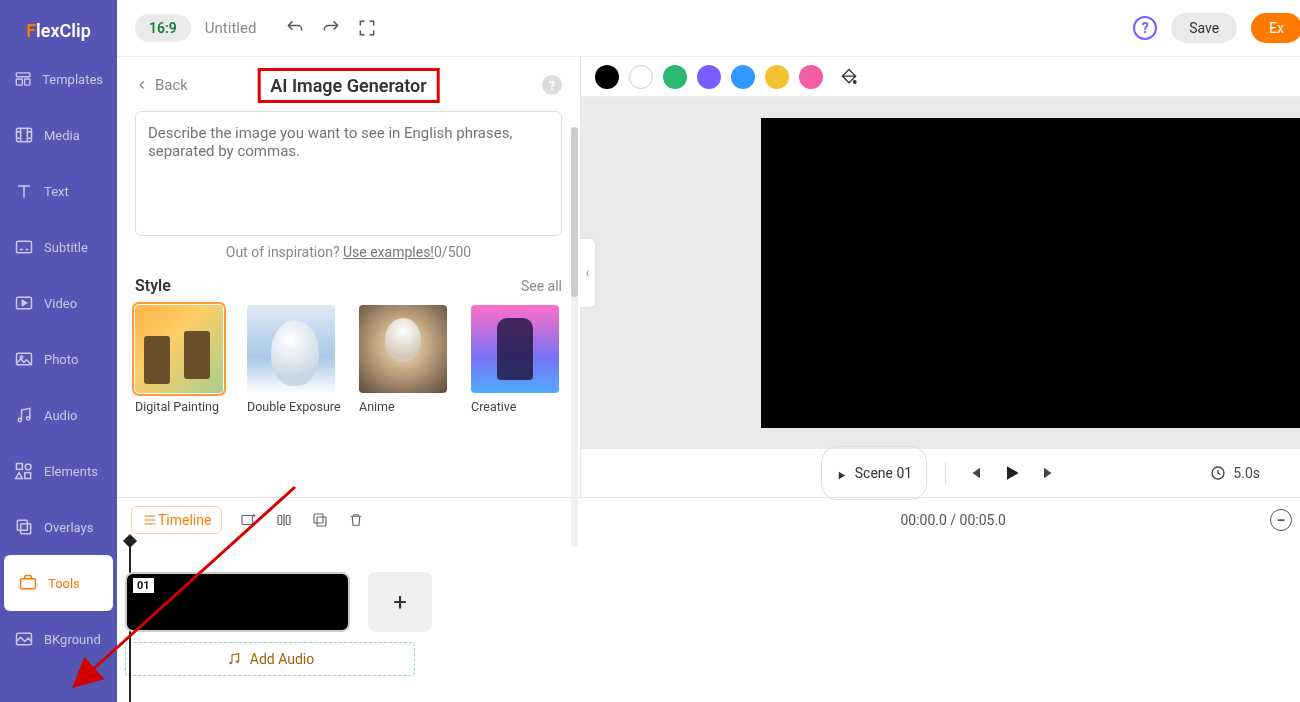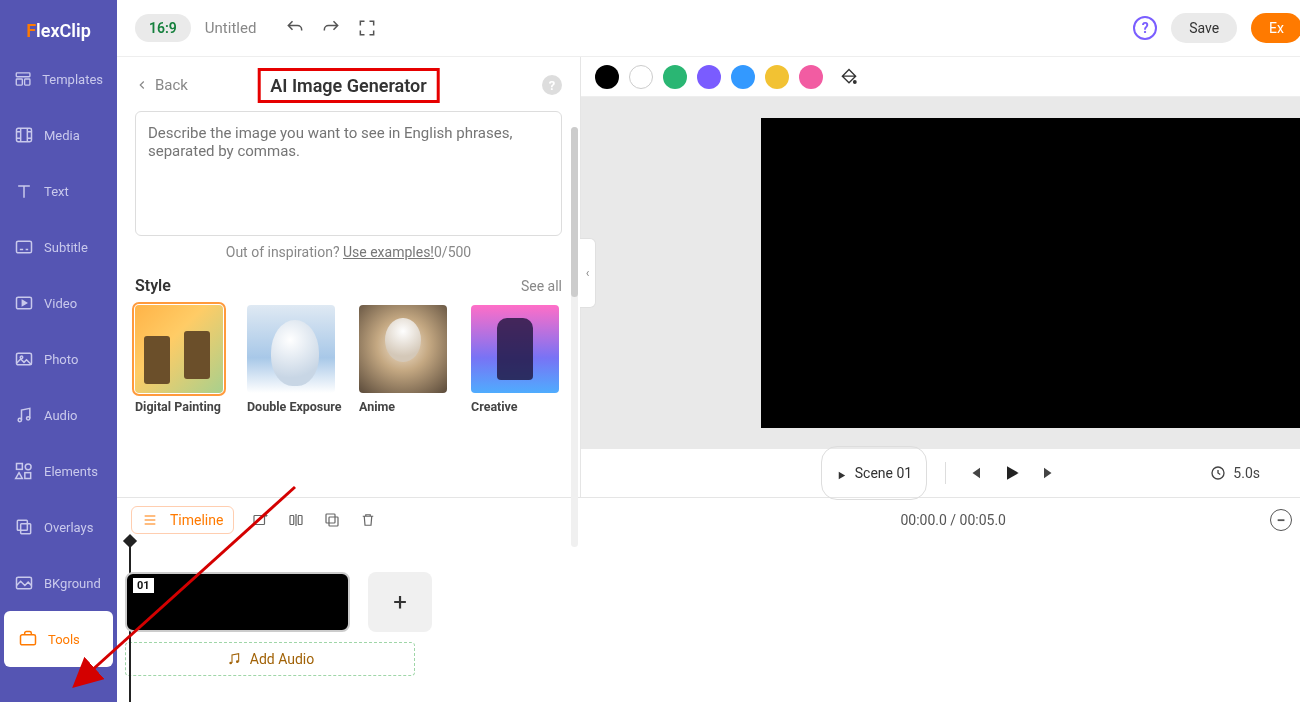"Digital Painting" .style-card { font-weight: bold -> none }
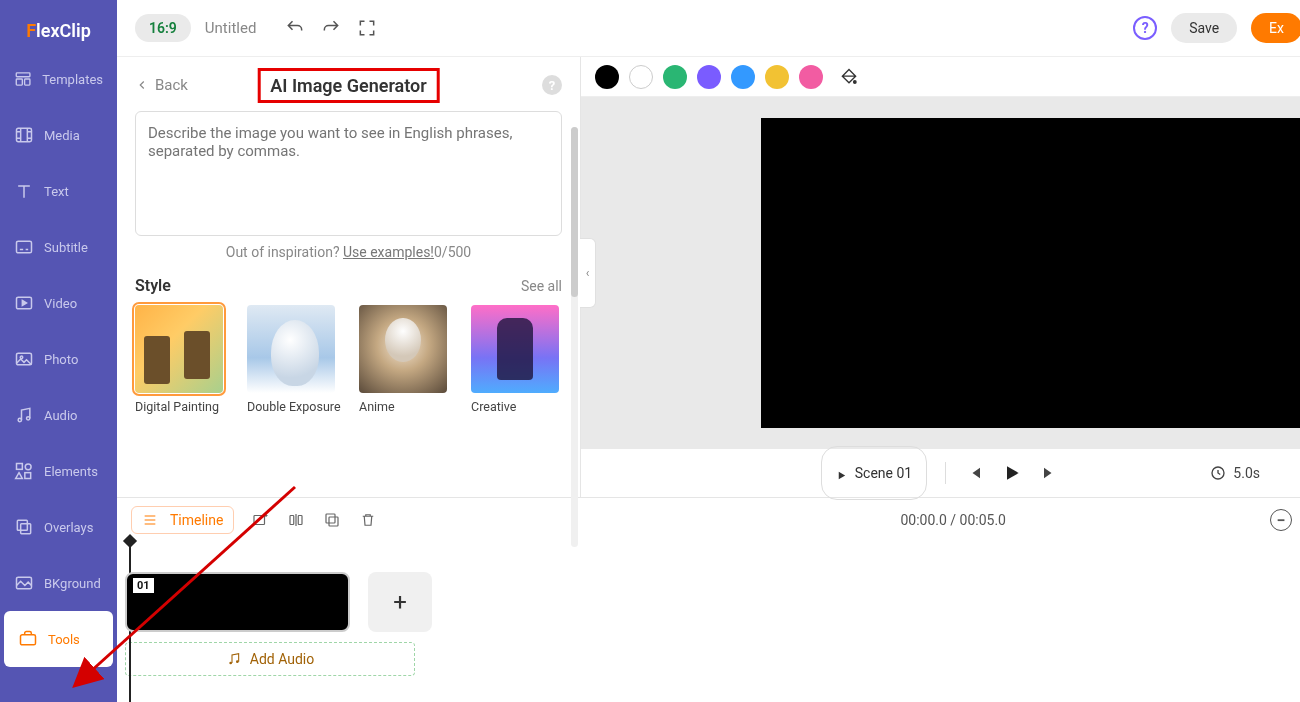"Timeline" .tl-btn { gap: 12px -> 0 }
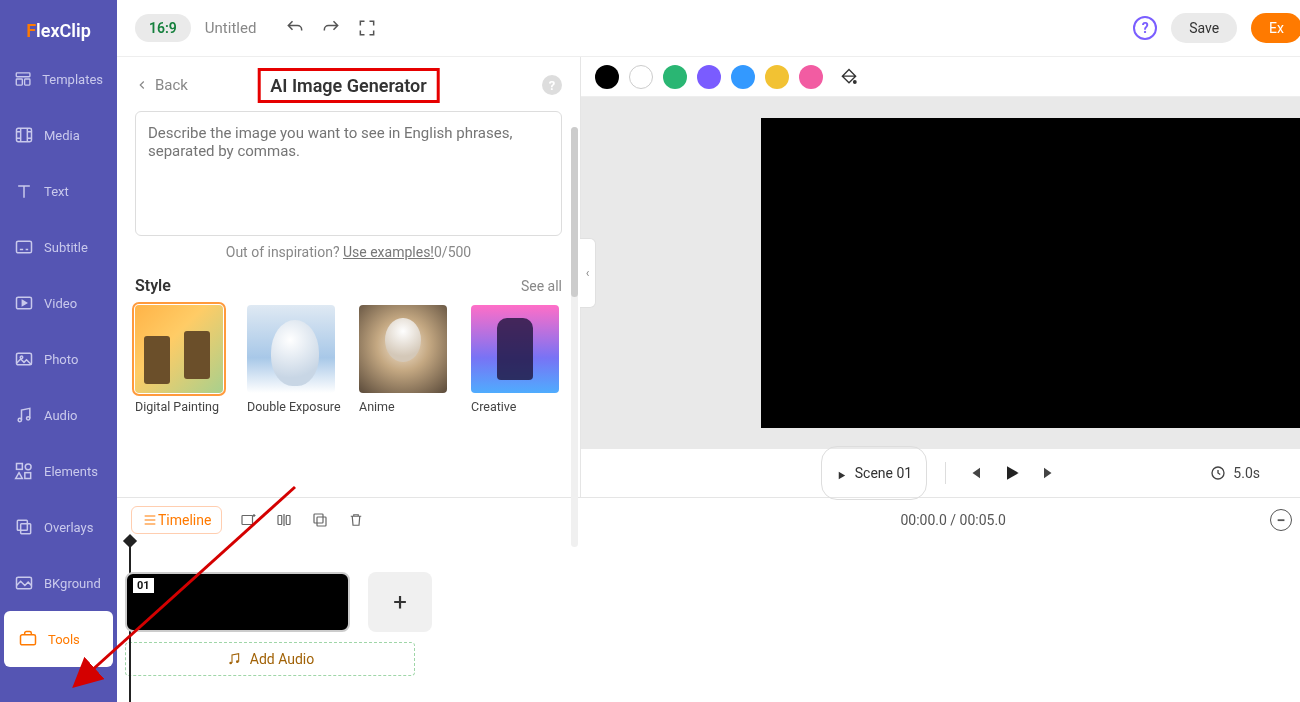"BKground" div.side-item { order: before "Tools" -> after "Tools" }
